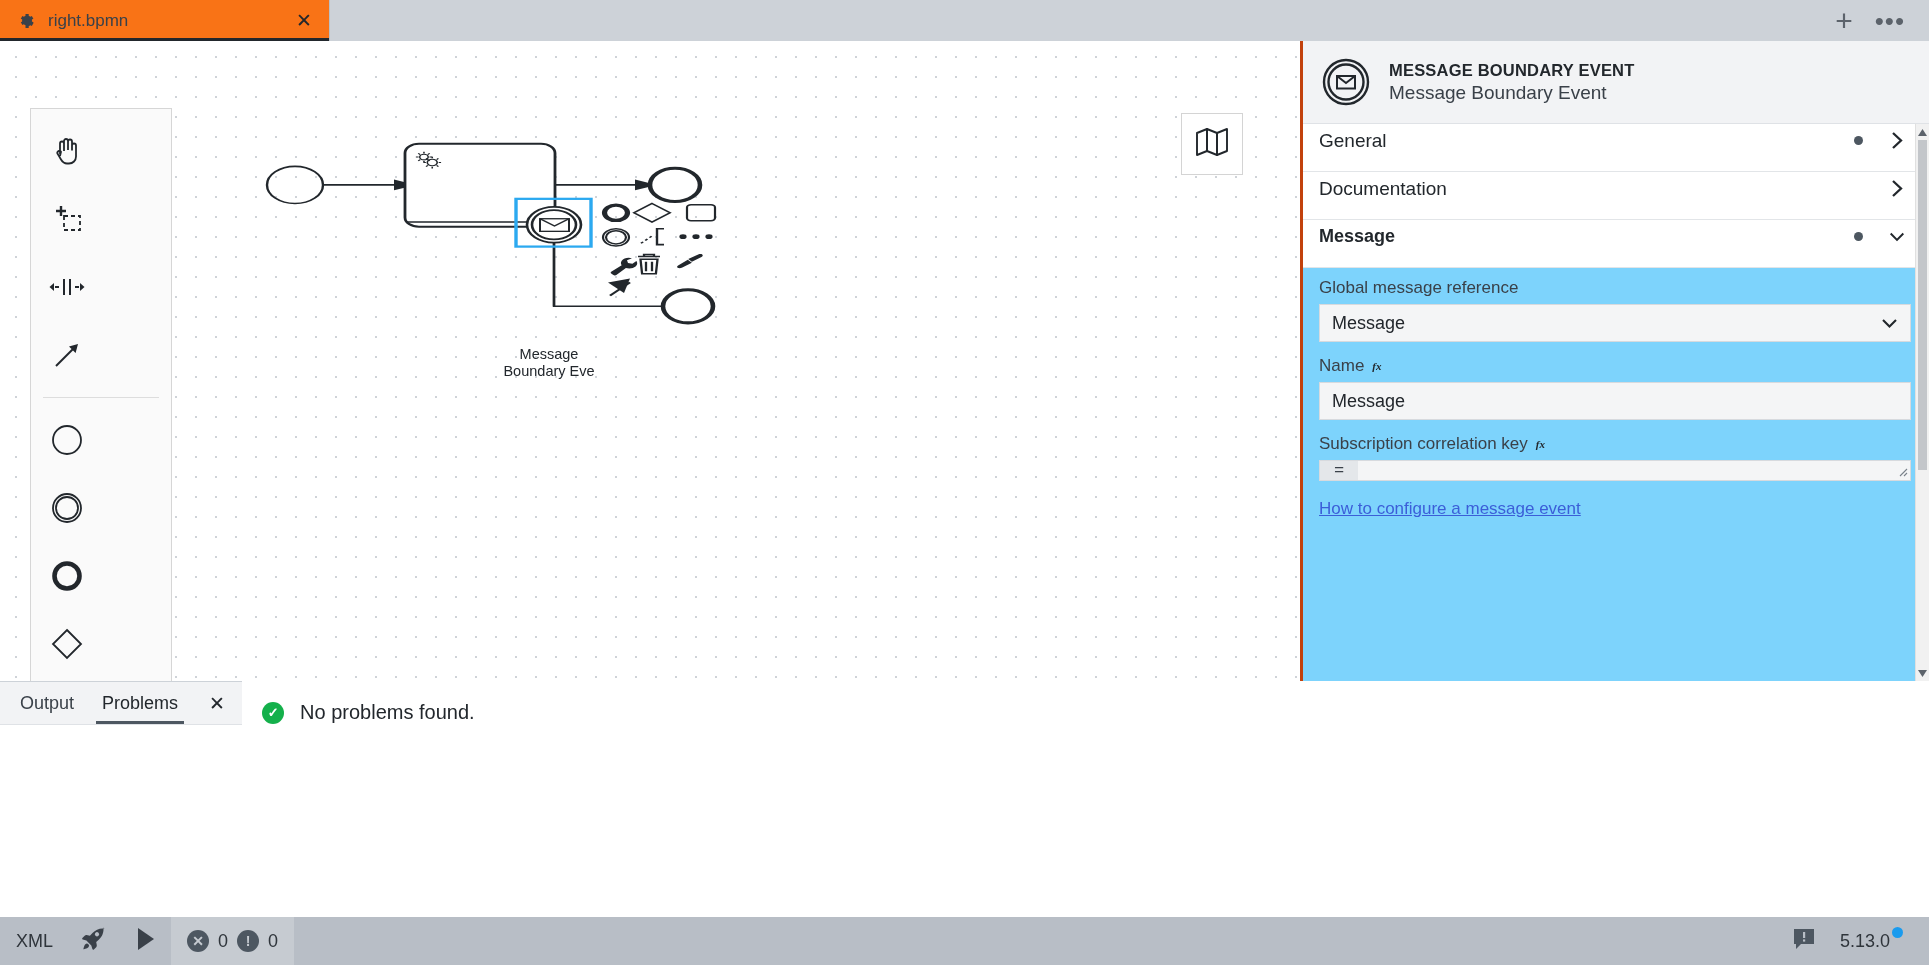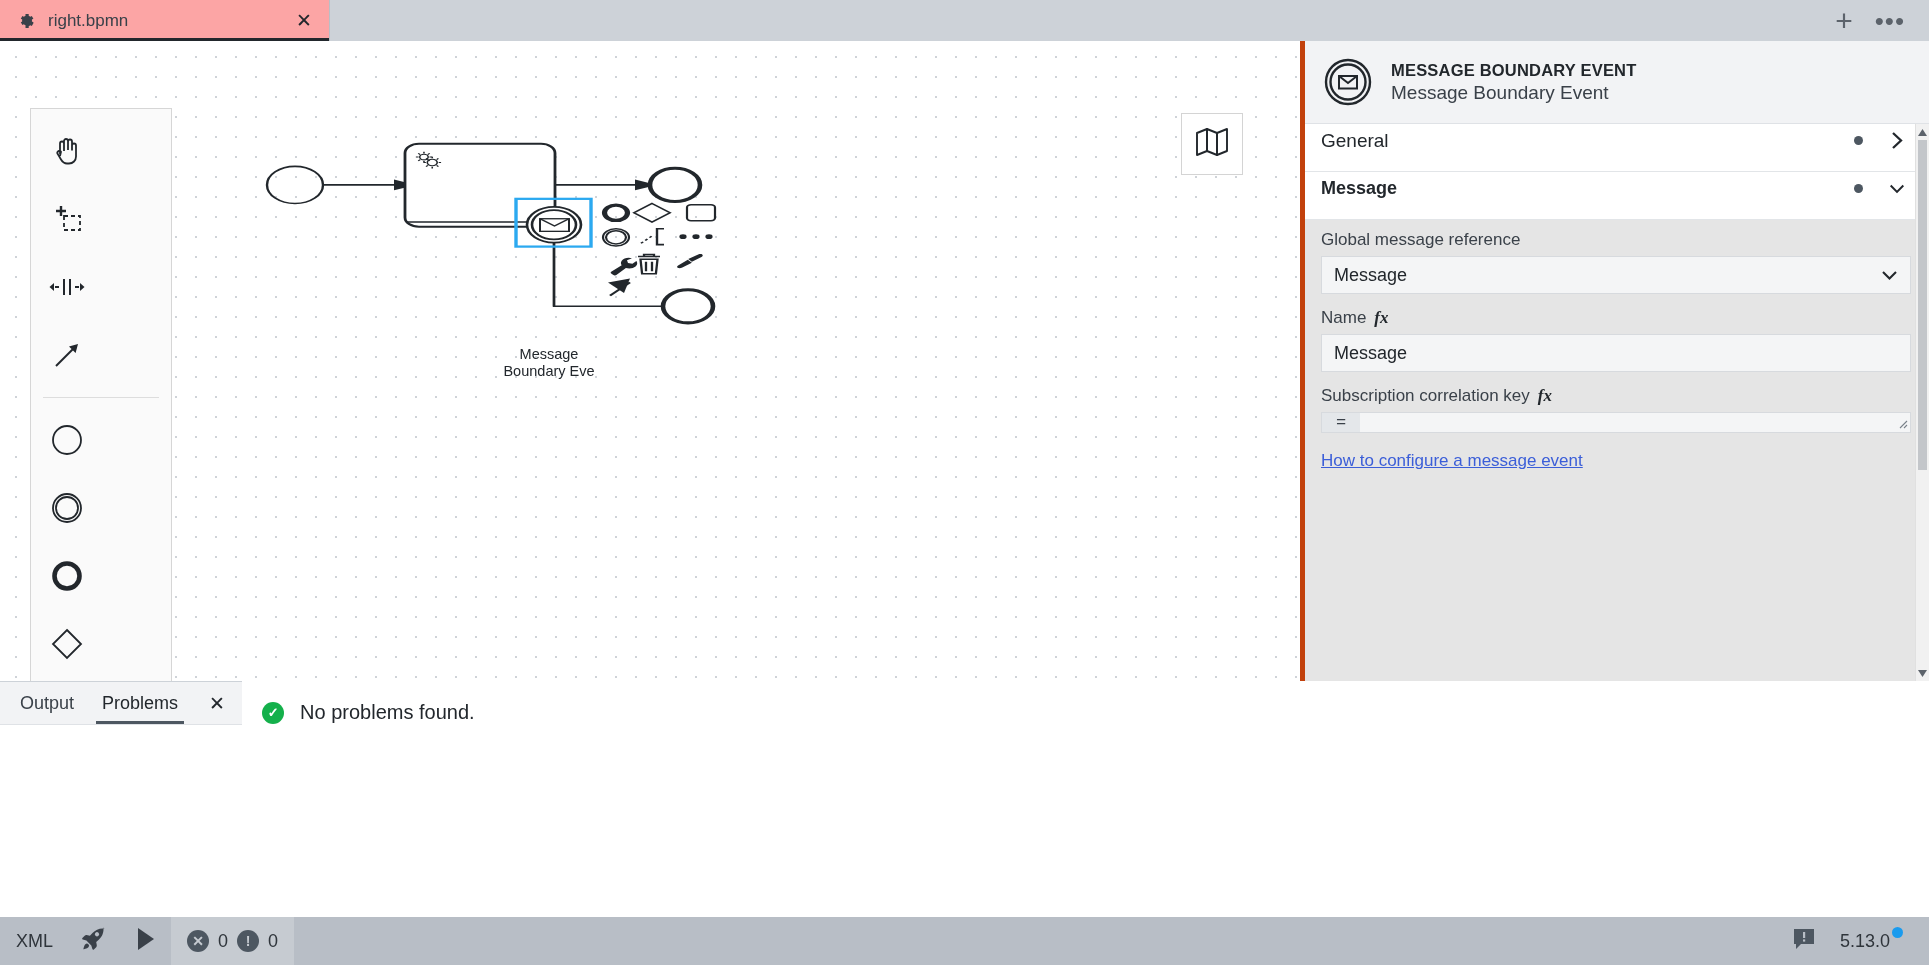"right.bpmn" .tab.active { background: #fca5a5 -> #f97316 }
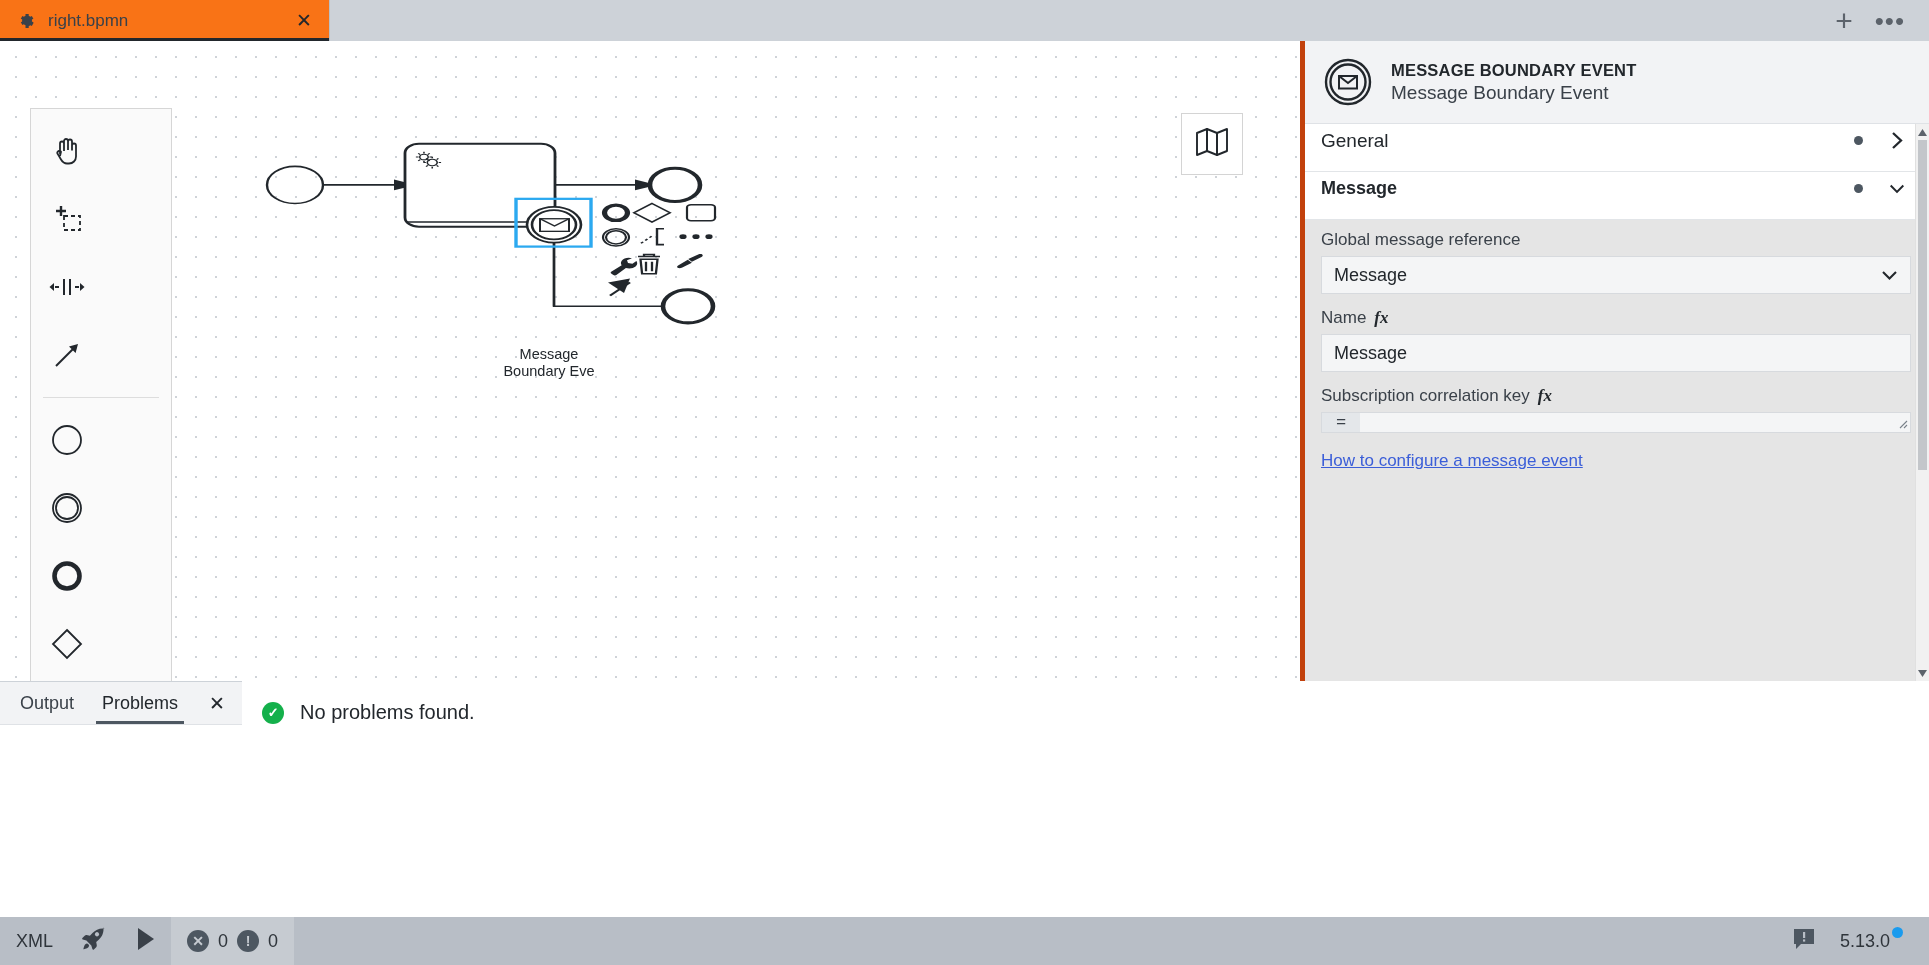"MESSAGE BOUNDARY EVENT" .props { background: #e5e5e5 -> #7dd3fc; border-left: 5px solid #c2410c -> 3px solid #c2410c }
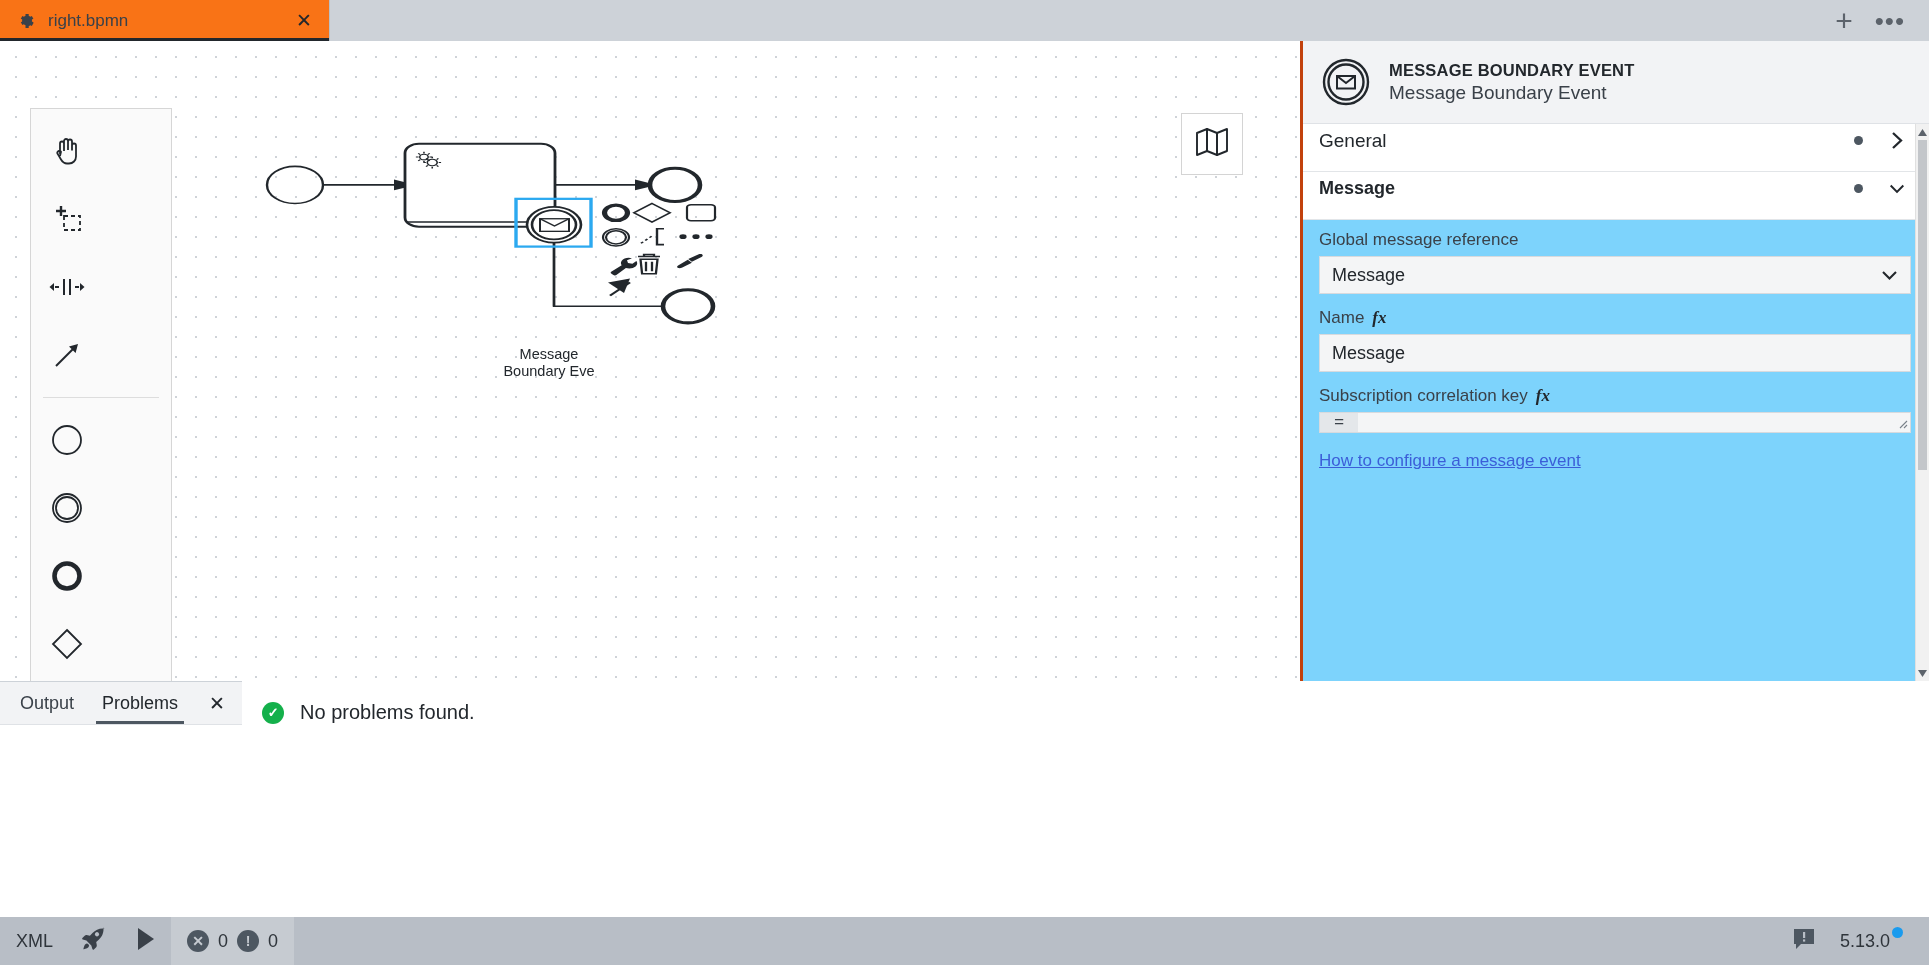"Documentation" div.section-head { html: none -> <div> <span>Documentation</span> <span></span> <span> <svg> <path></path> </svg> </span> </div> }
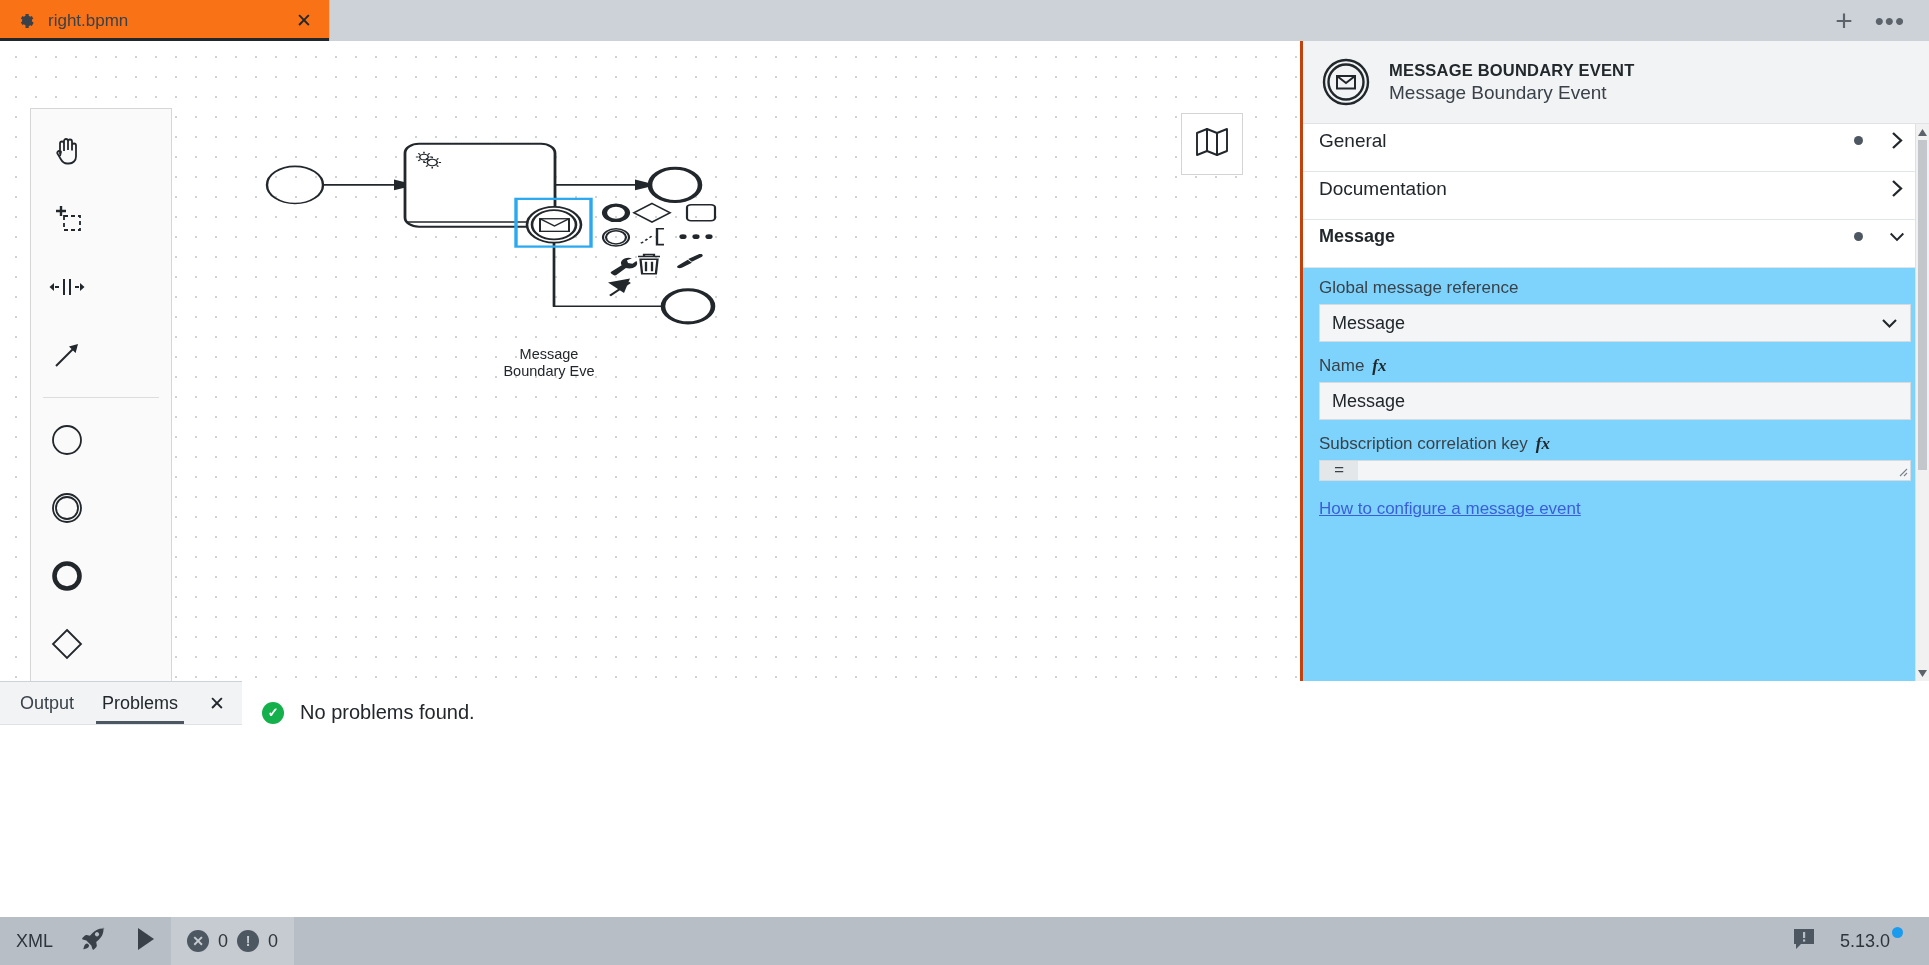"fx" .fx { font-size: 17px -> 11px }
